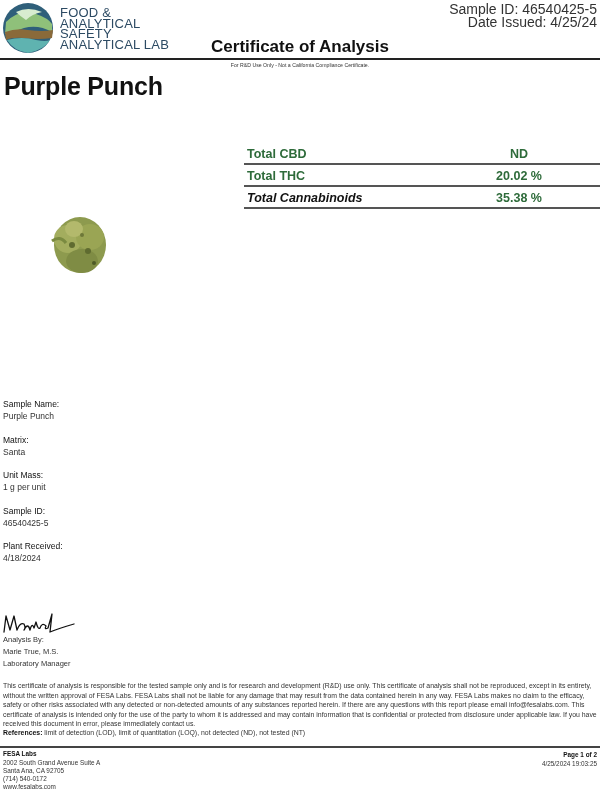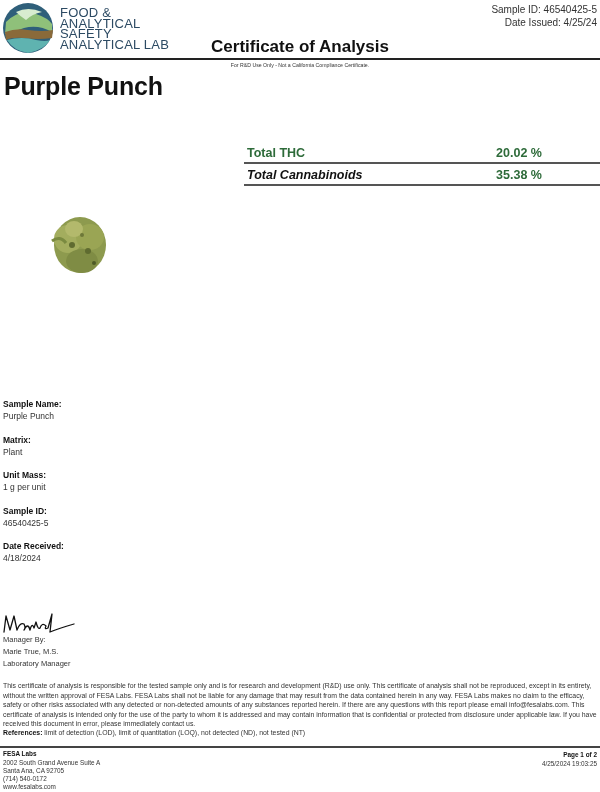"Sample ID: 46540425-5" .header-meta { font-size: 10px -> 14px }
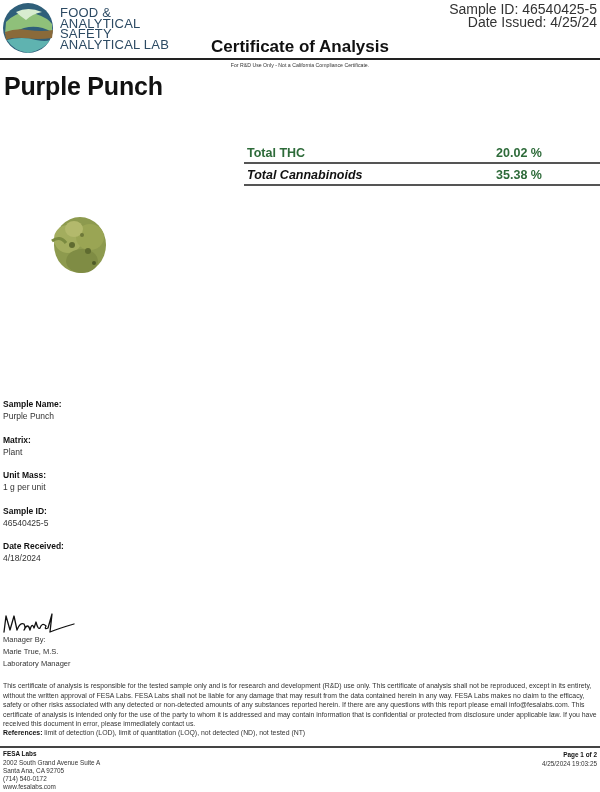"Total CBD" div.summary-row { html: none -> <div> <span>Total CBD</span> <span>ND</span> </div> }
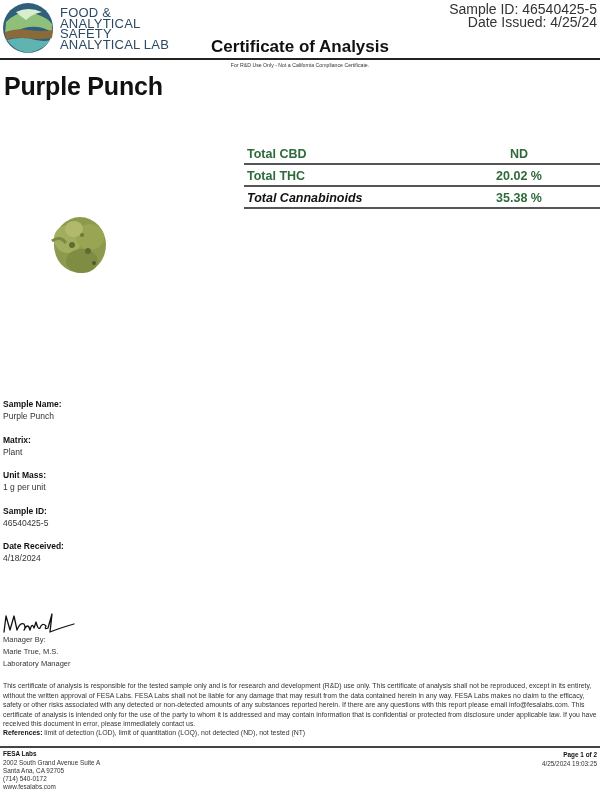"Sample Name:" .info-label { font-weight: bold -> normal }
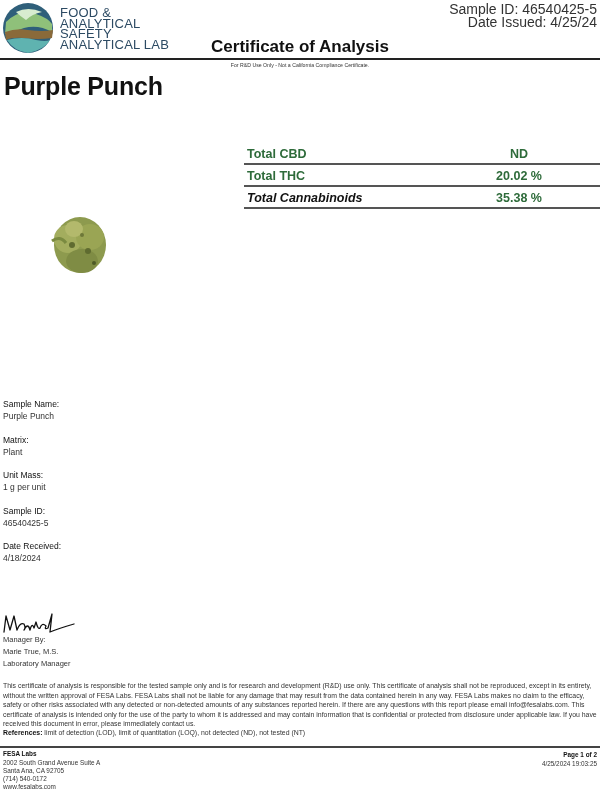"Plant" div.info-value { text: Plant -> Santa }
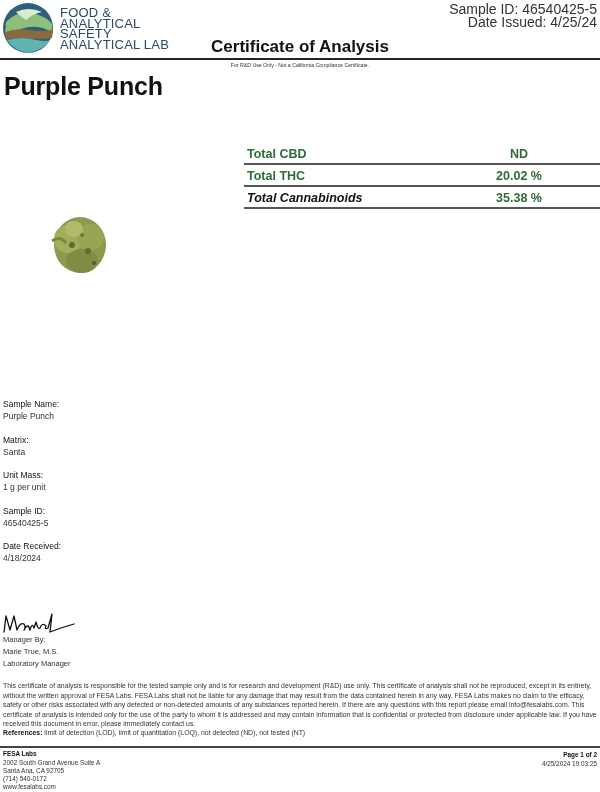"Date Received:" div.info-label { text: Date -> Plant }
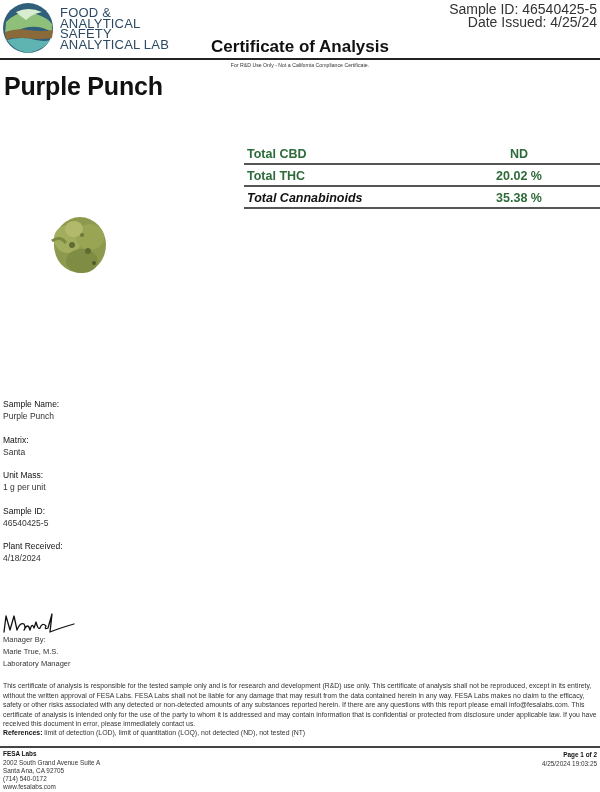"Manager By:" div { text: Manager -> Analysis }
